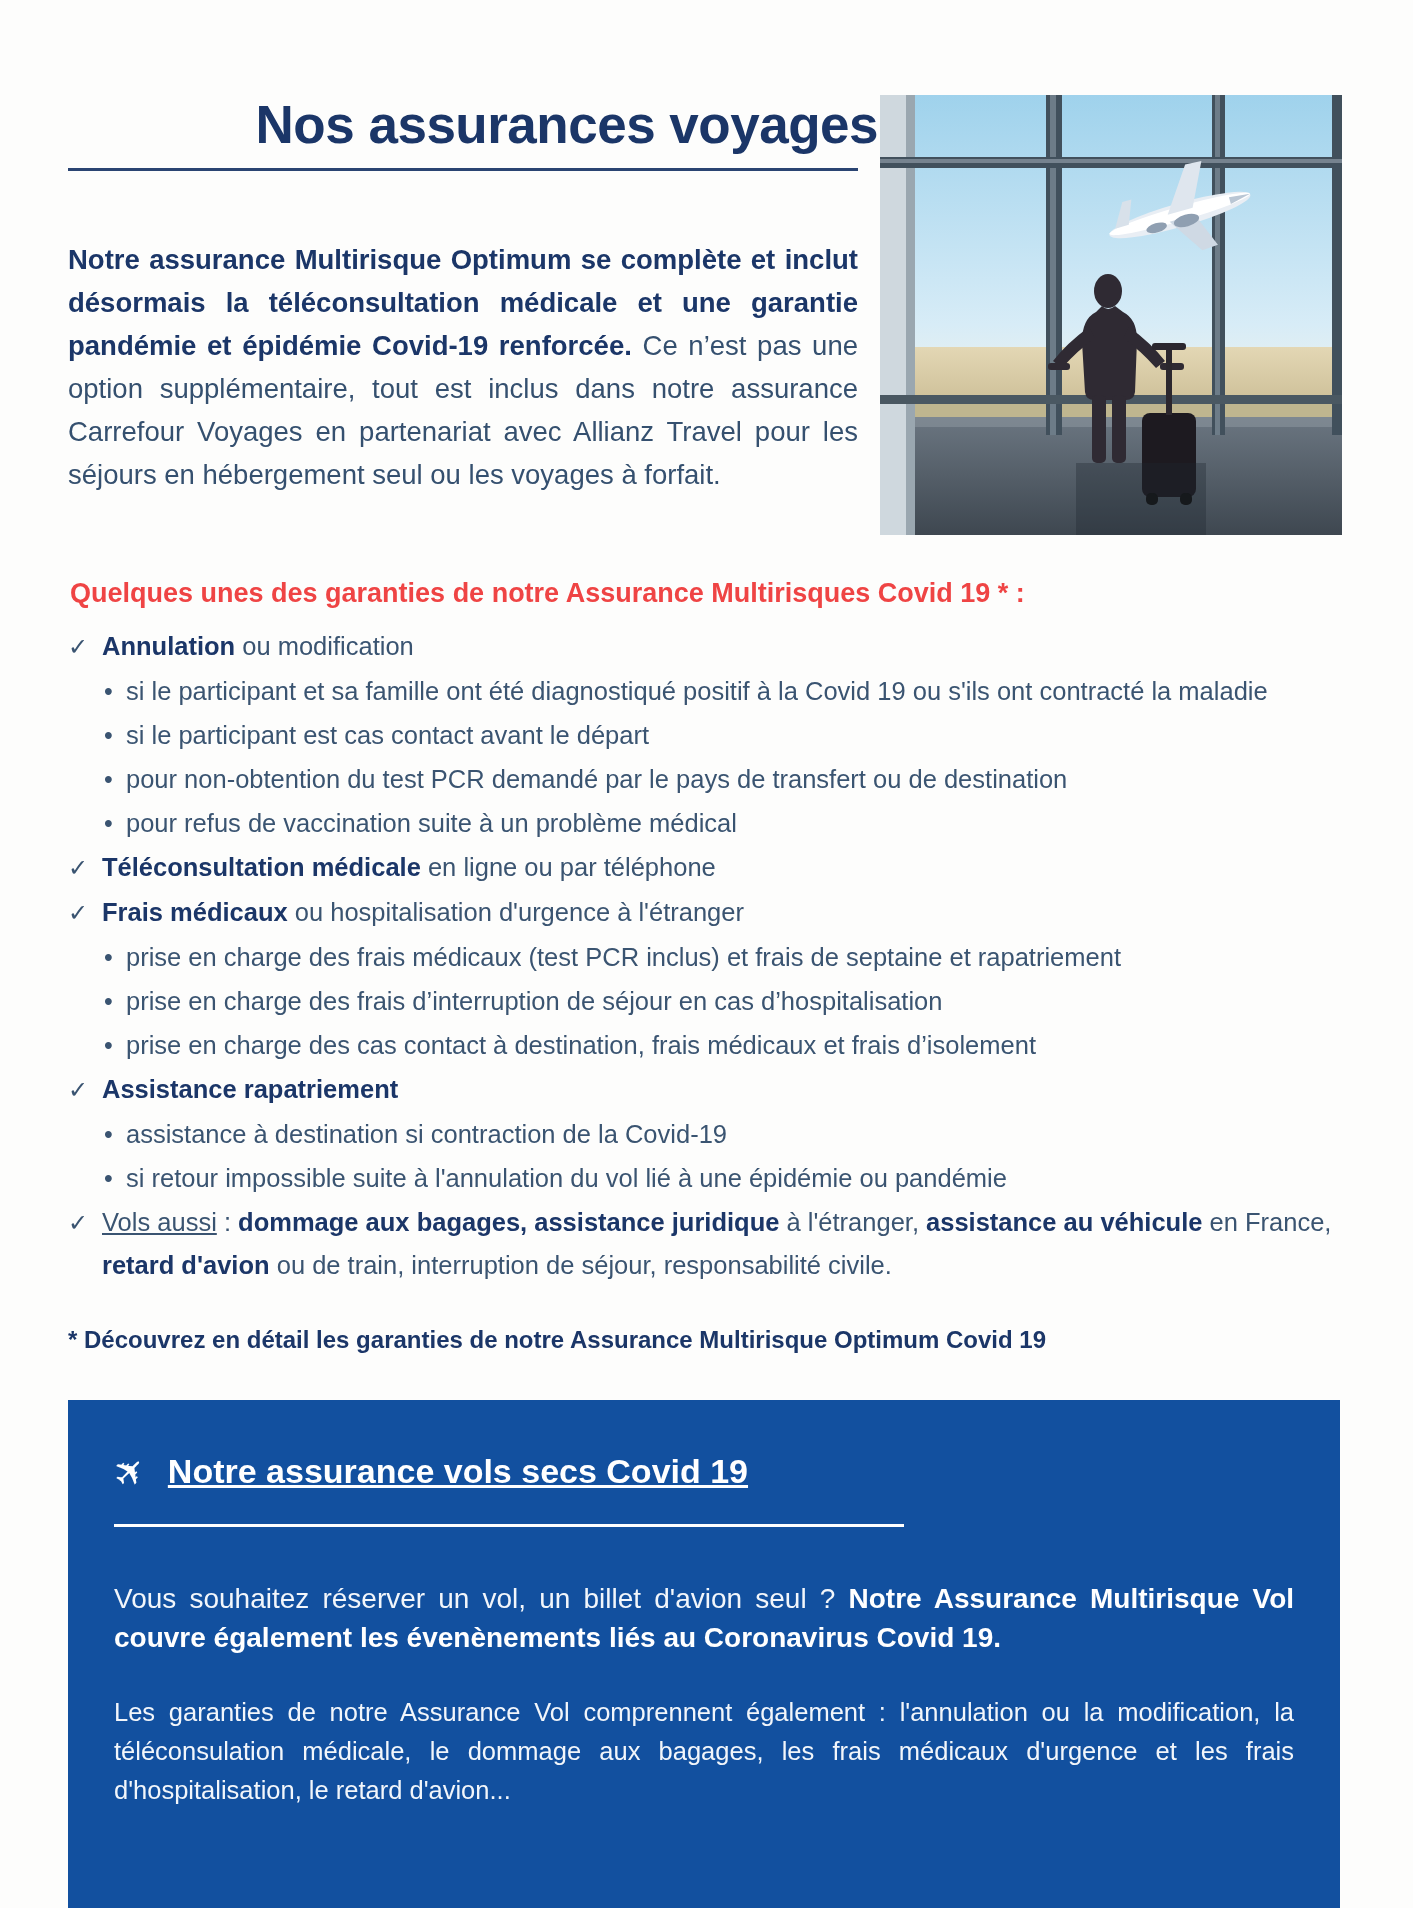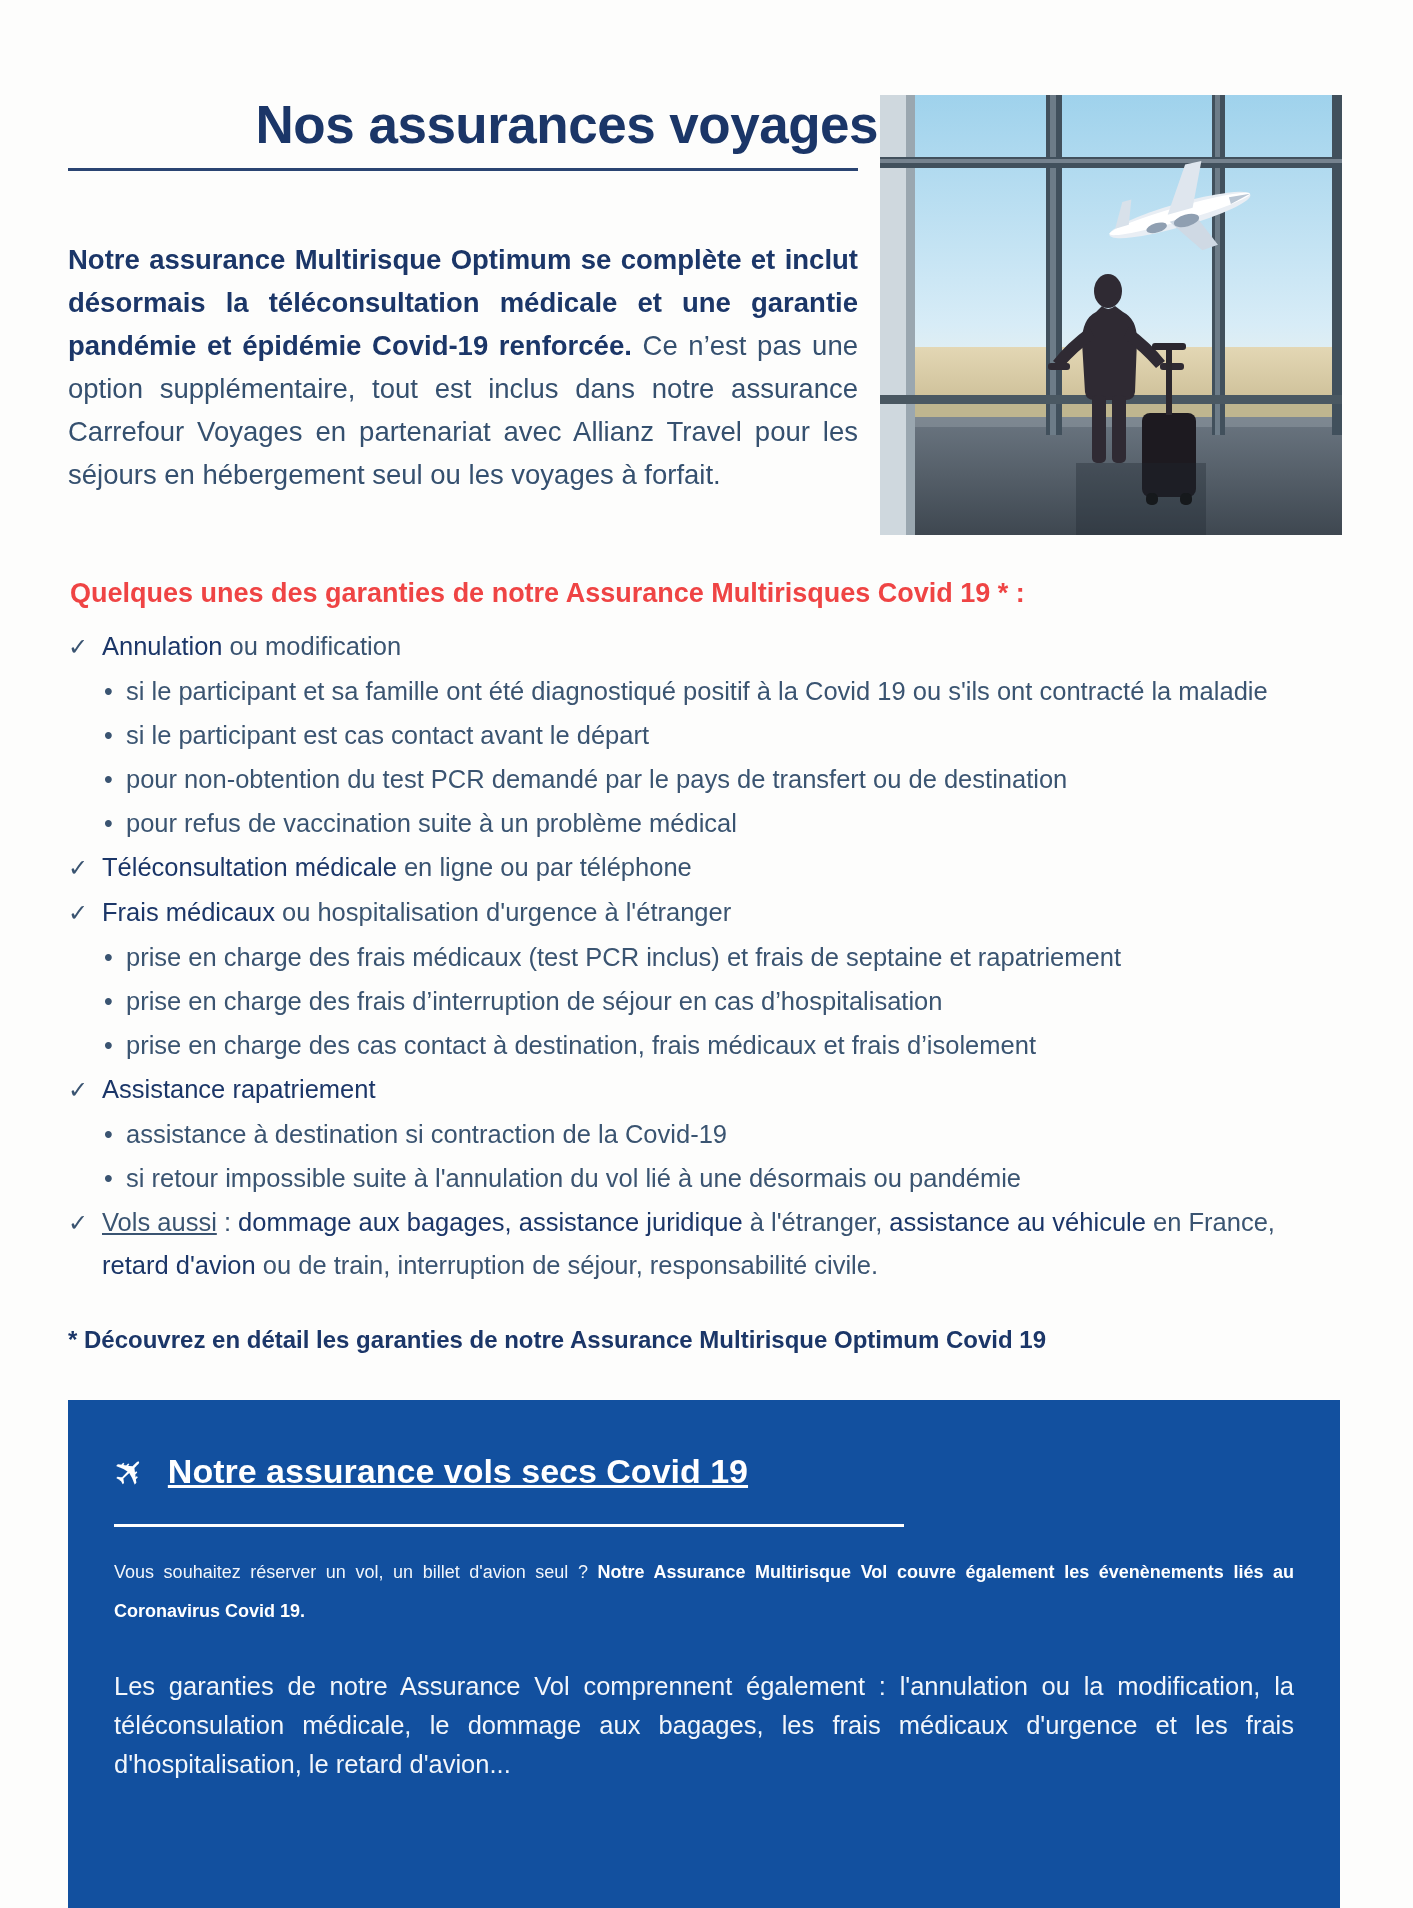"Annulation" .check-text b { font-weight: normal -> bold }
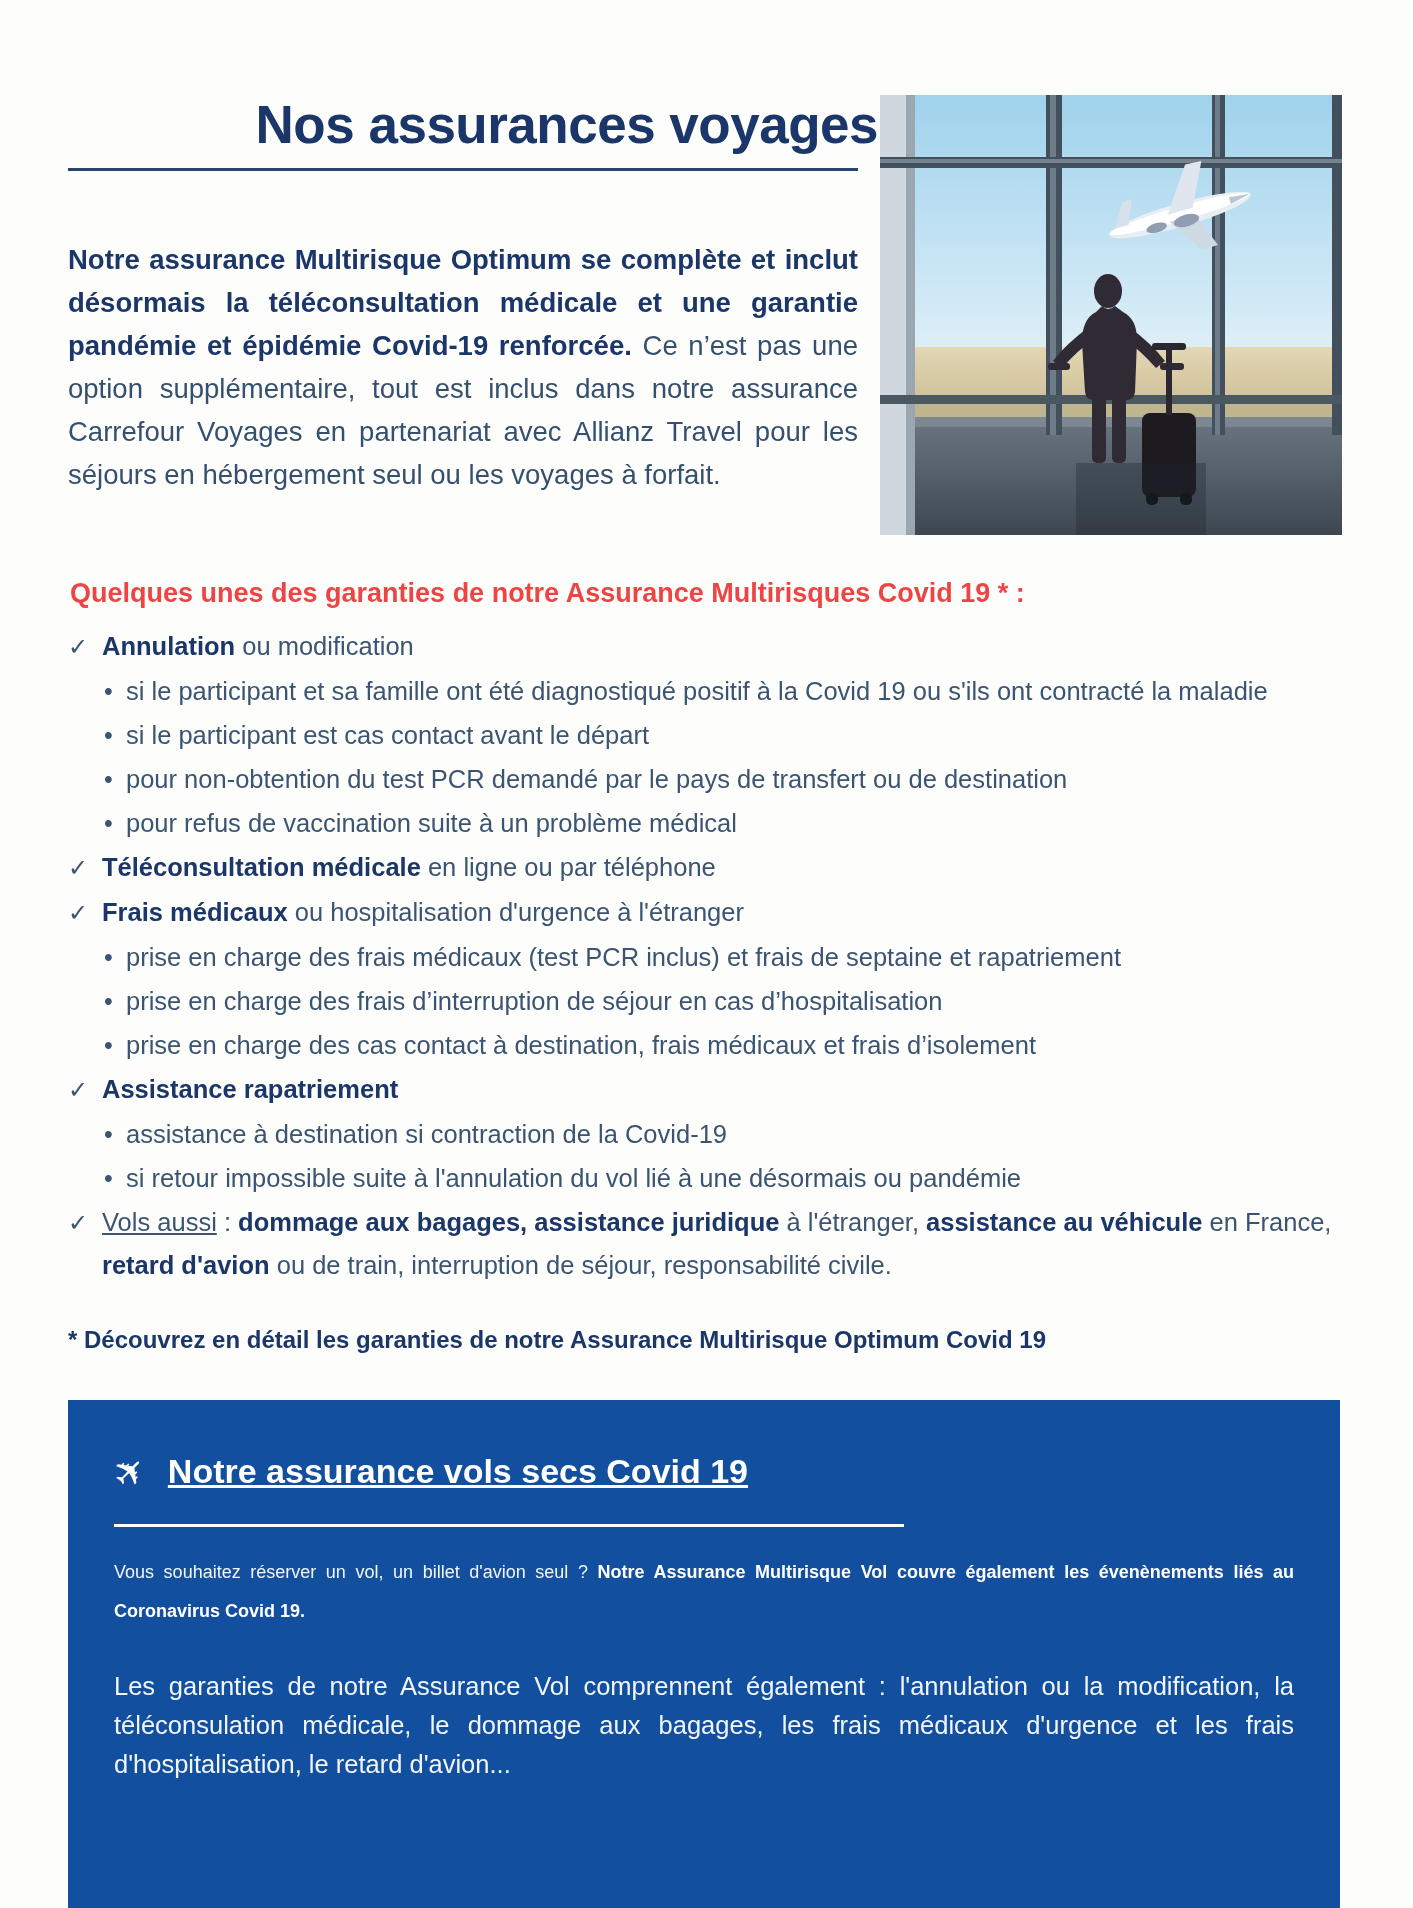"si retour impossible suite à" span.sub-text { text: désormais -> épidémie }
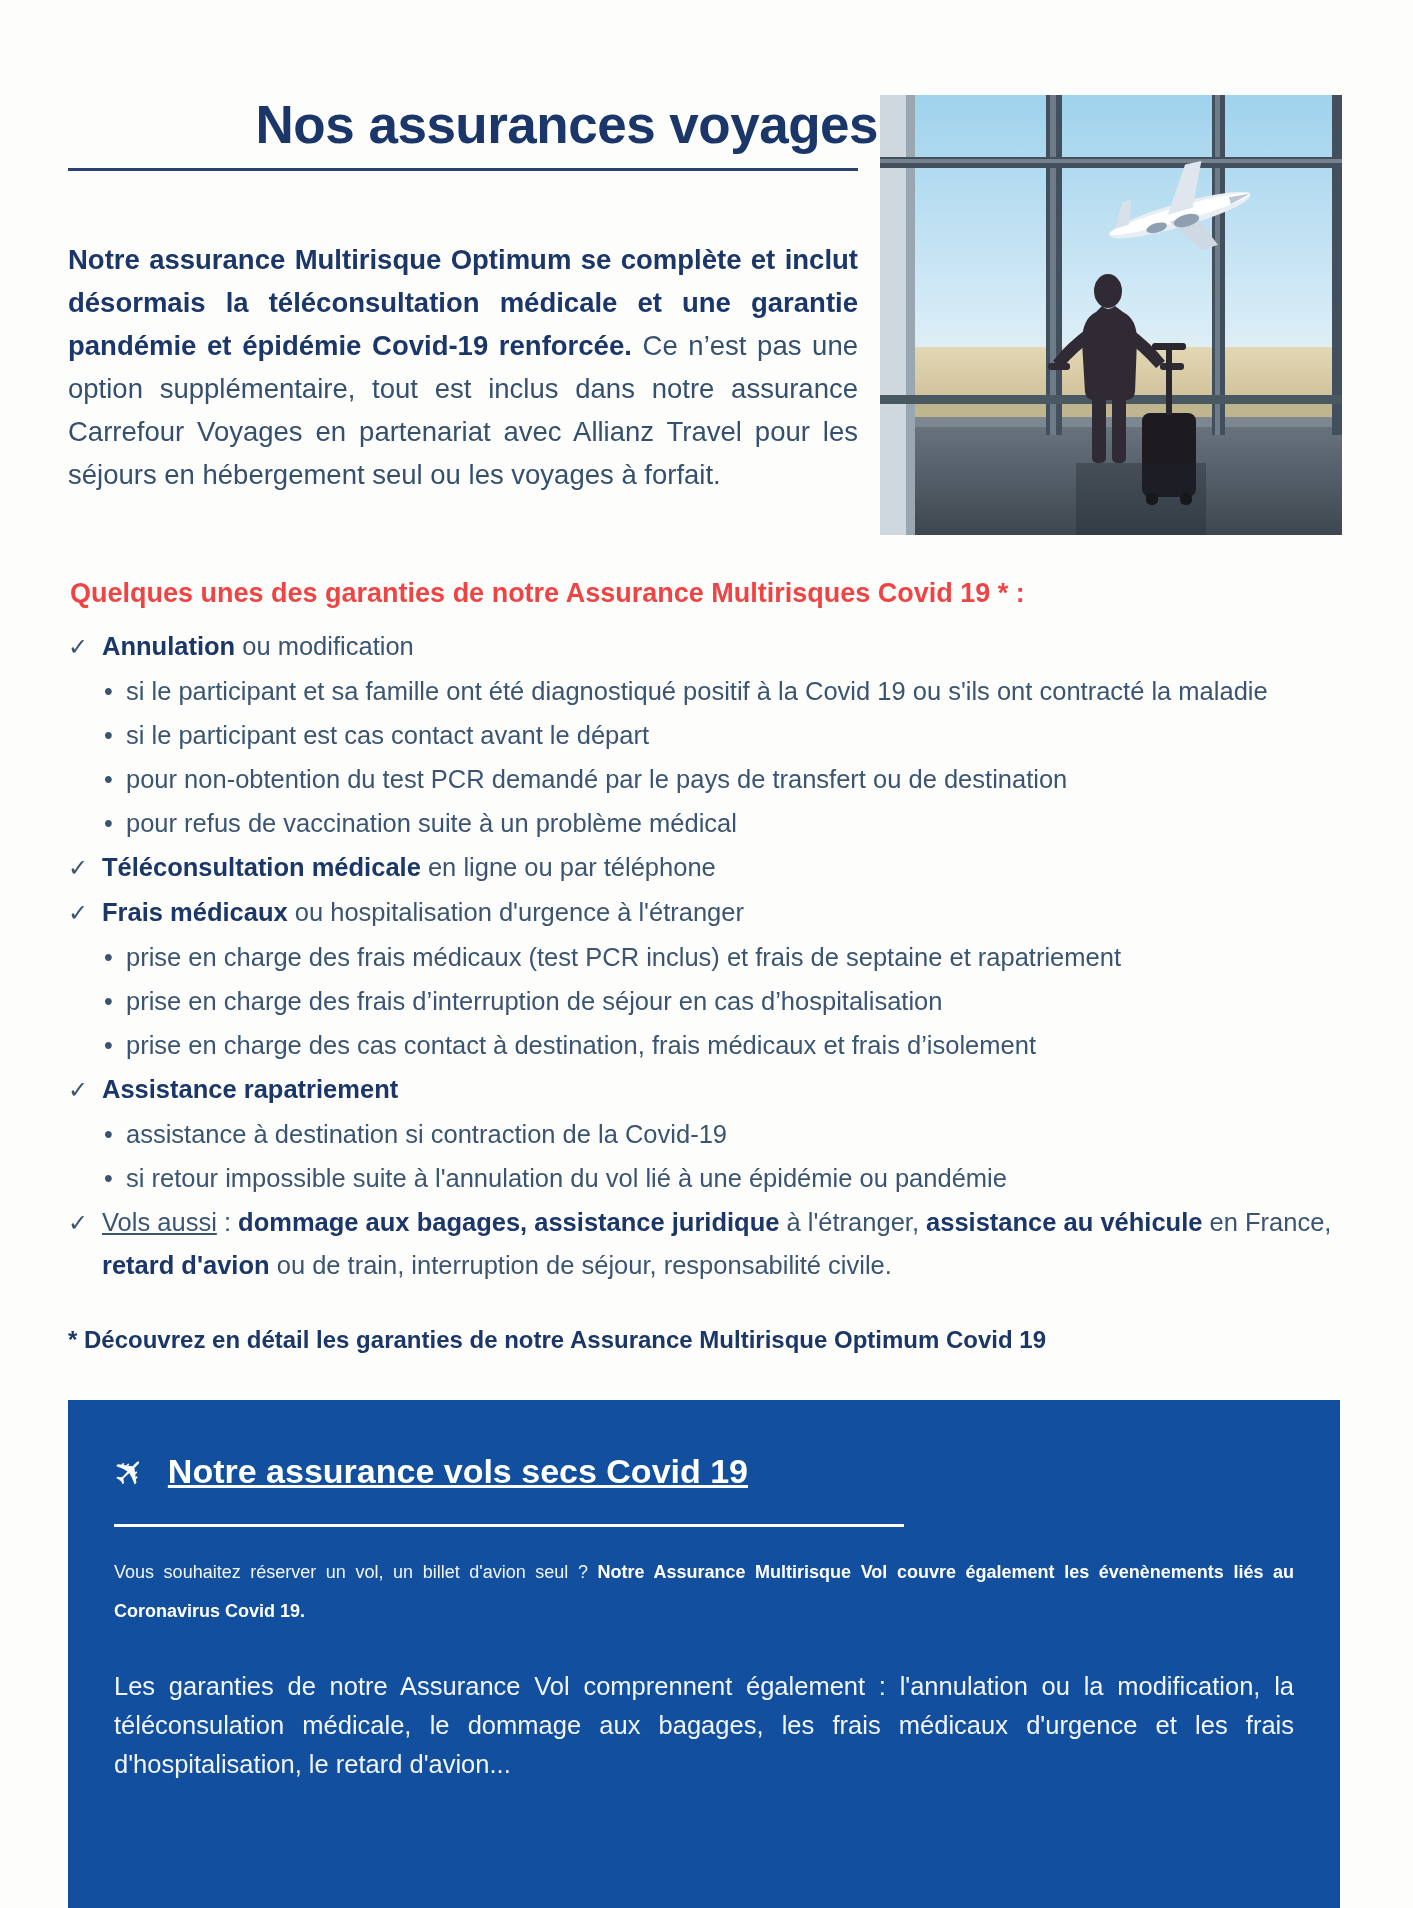"Vous souhaitez réserver un vol," .bb-p { font-size: 18px -> 28px; margin-top: 26px -> 52px }
